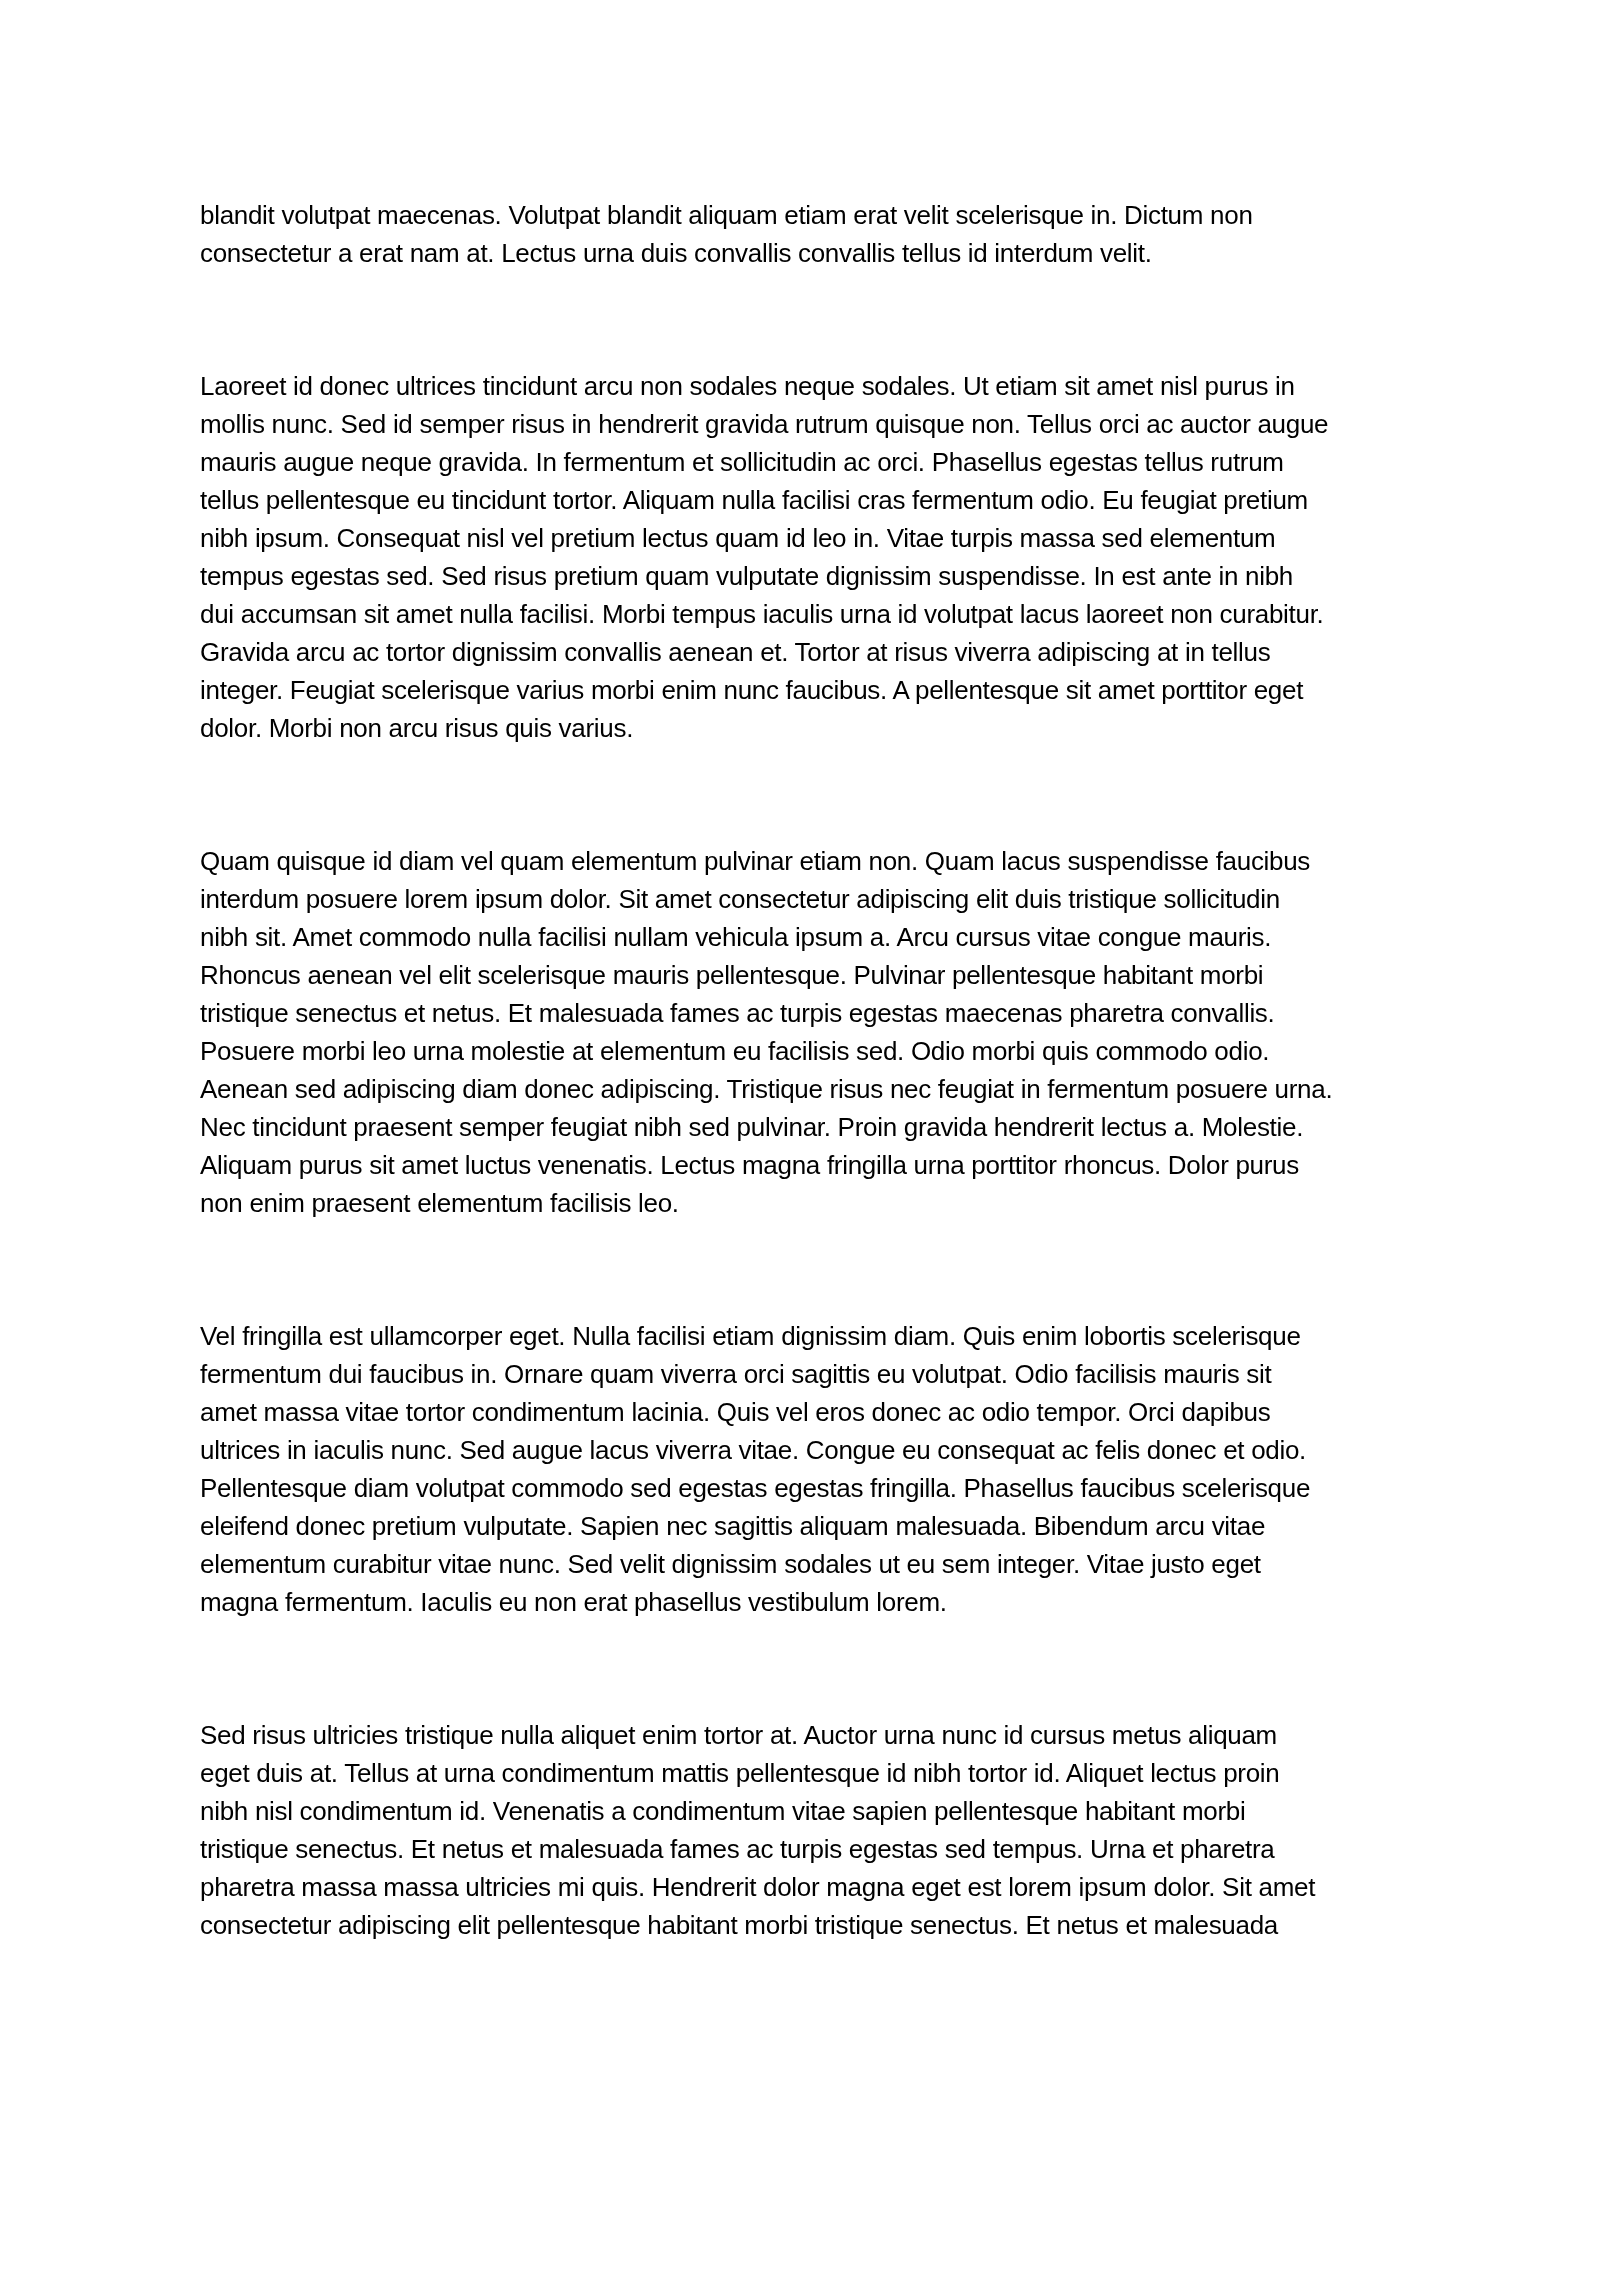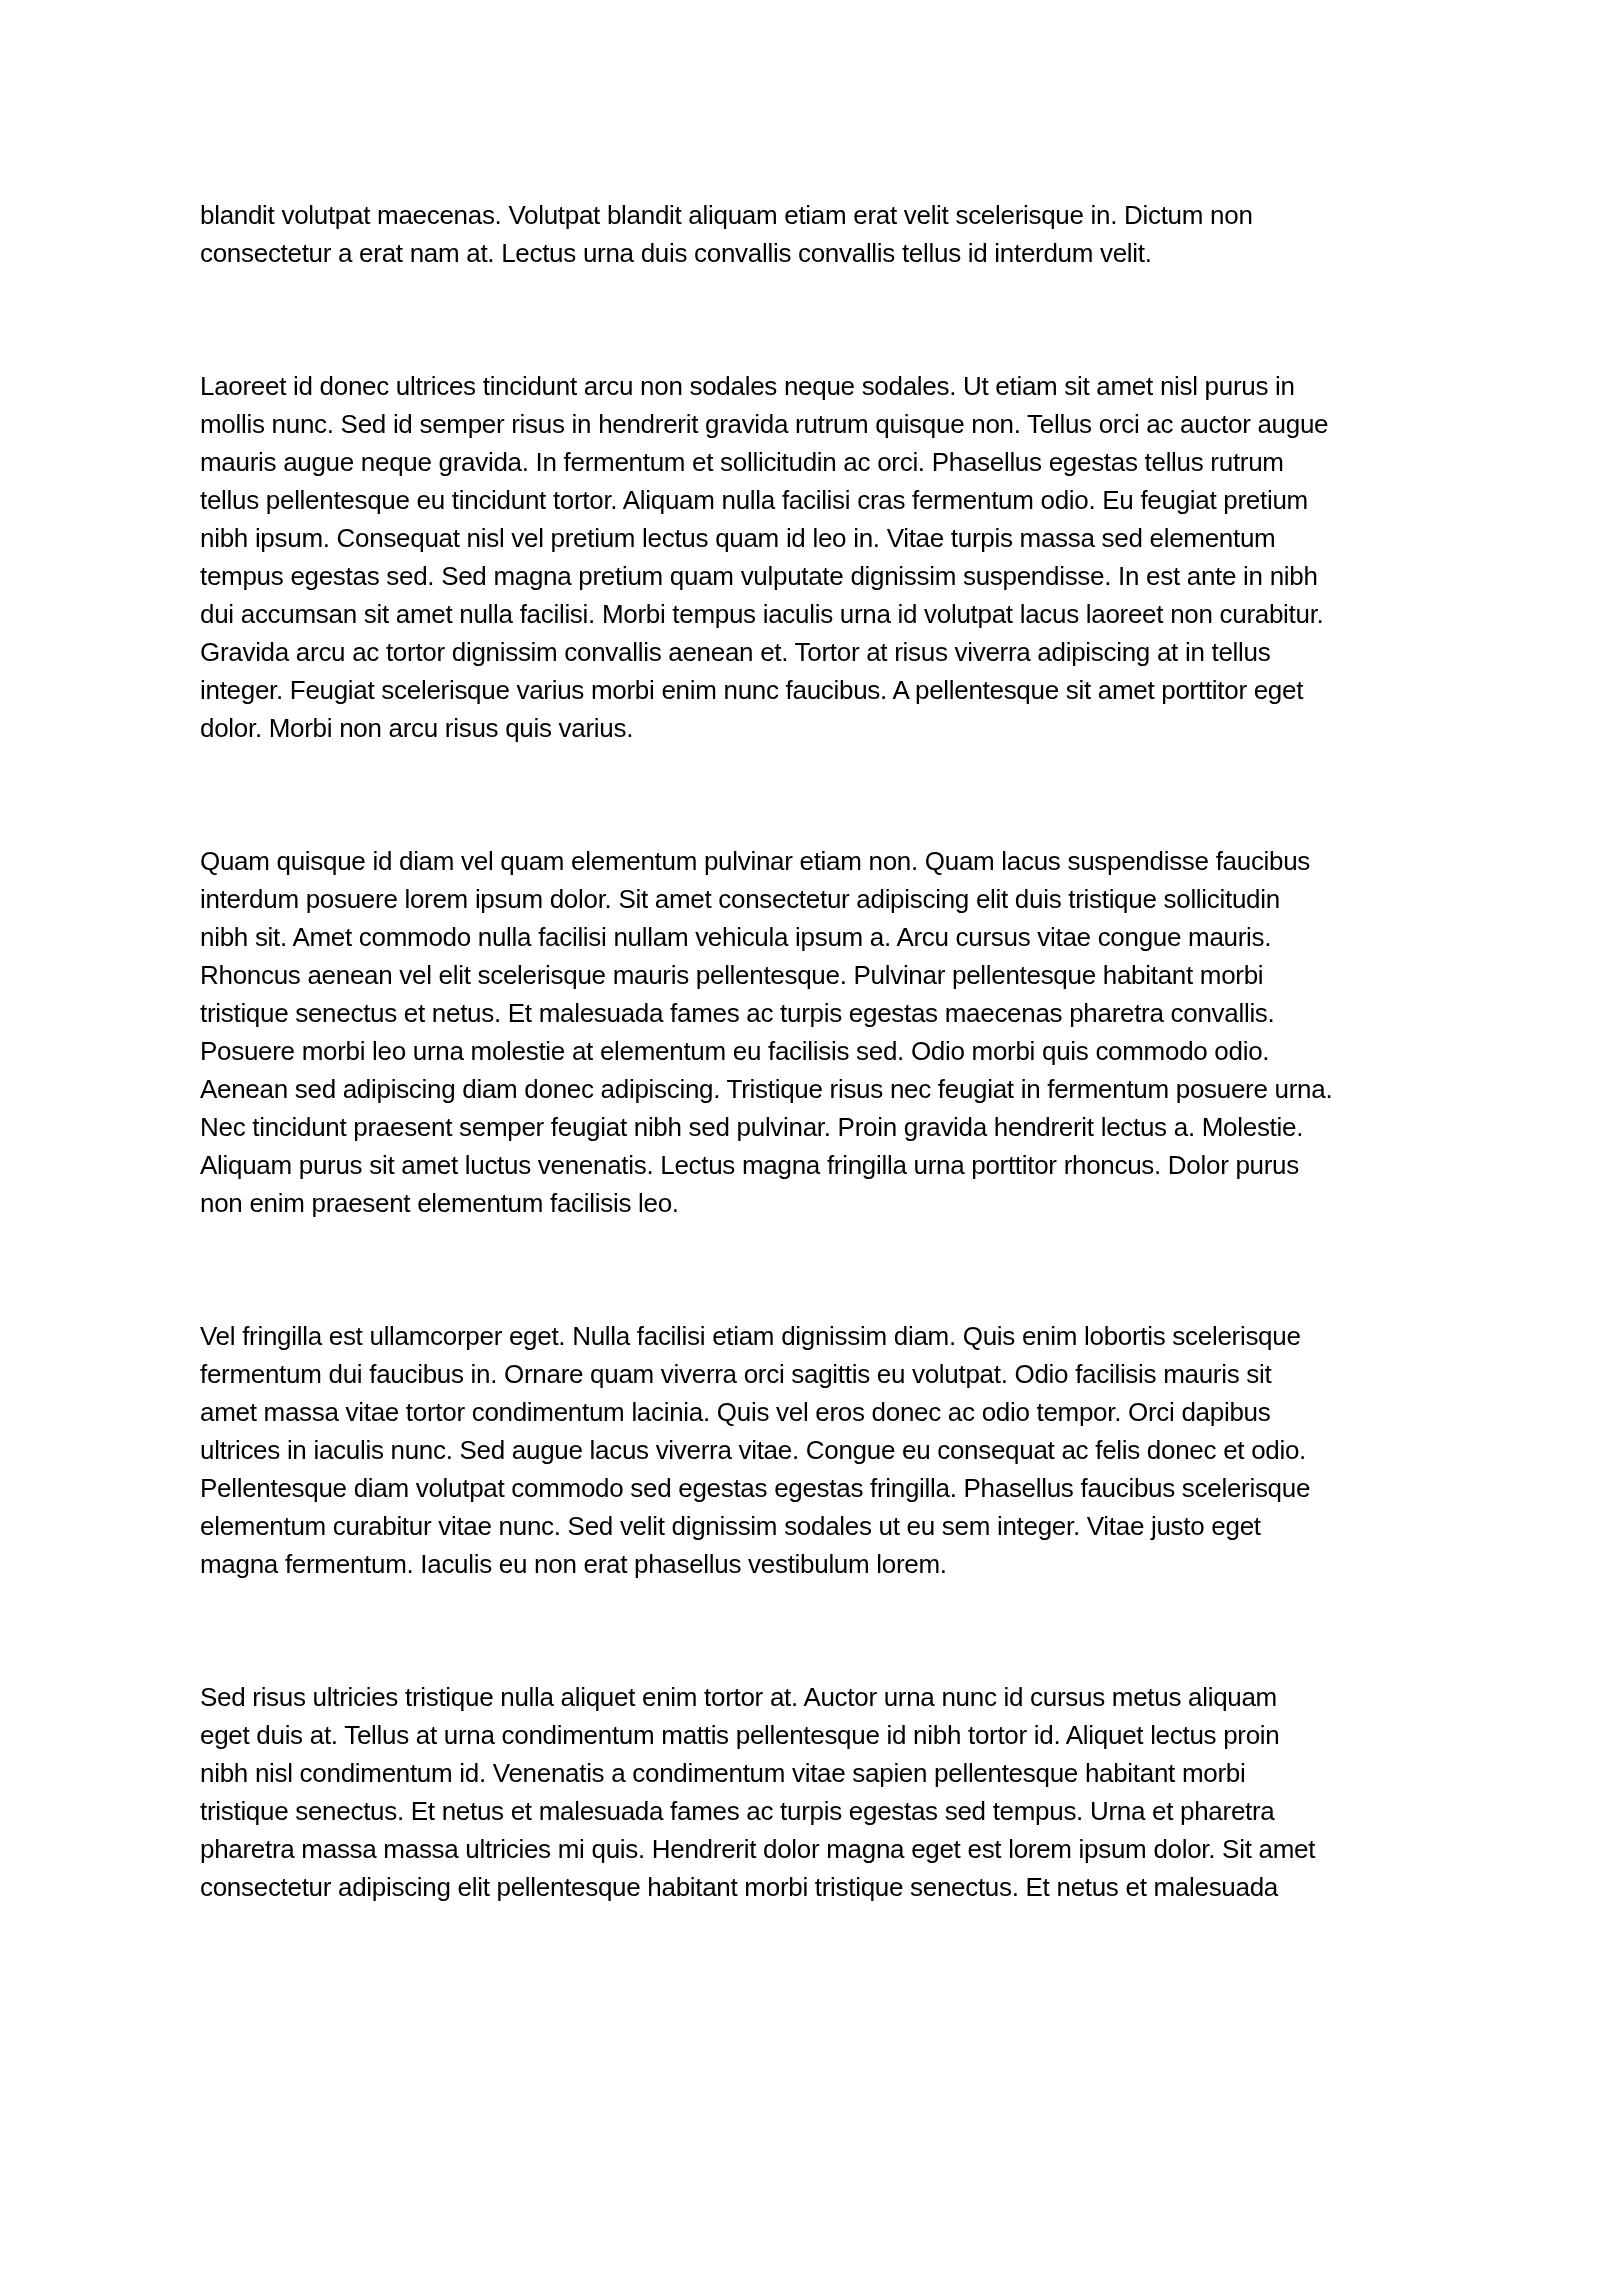"tempus egestas sed. Sed magna" span.line { text: magna -> risus }
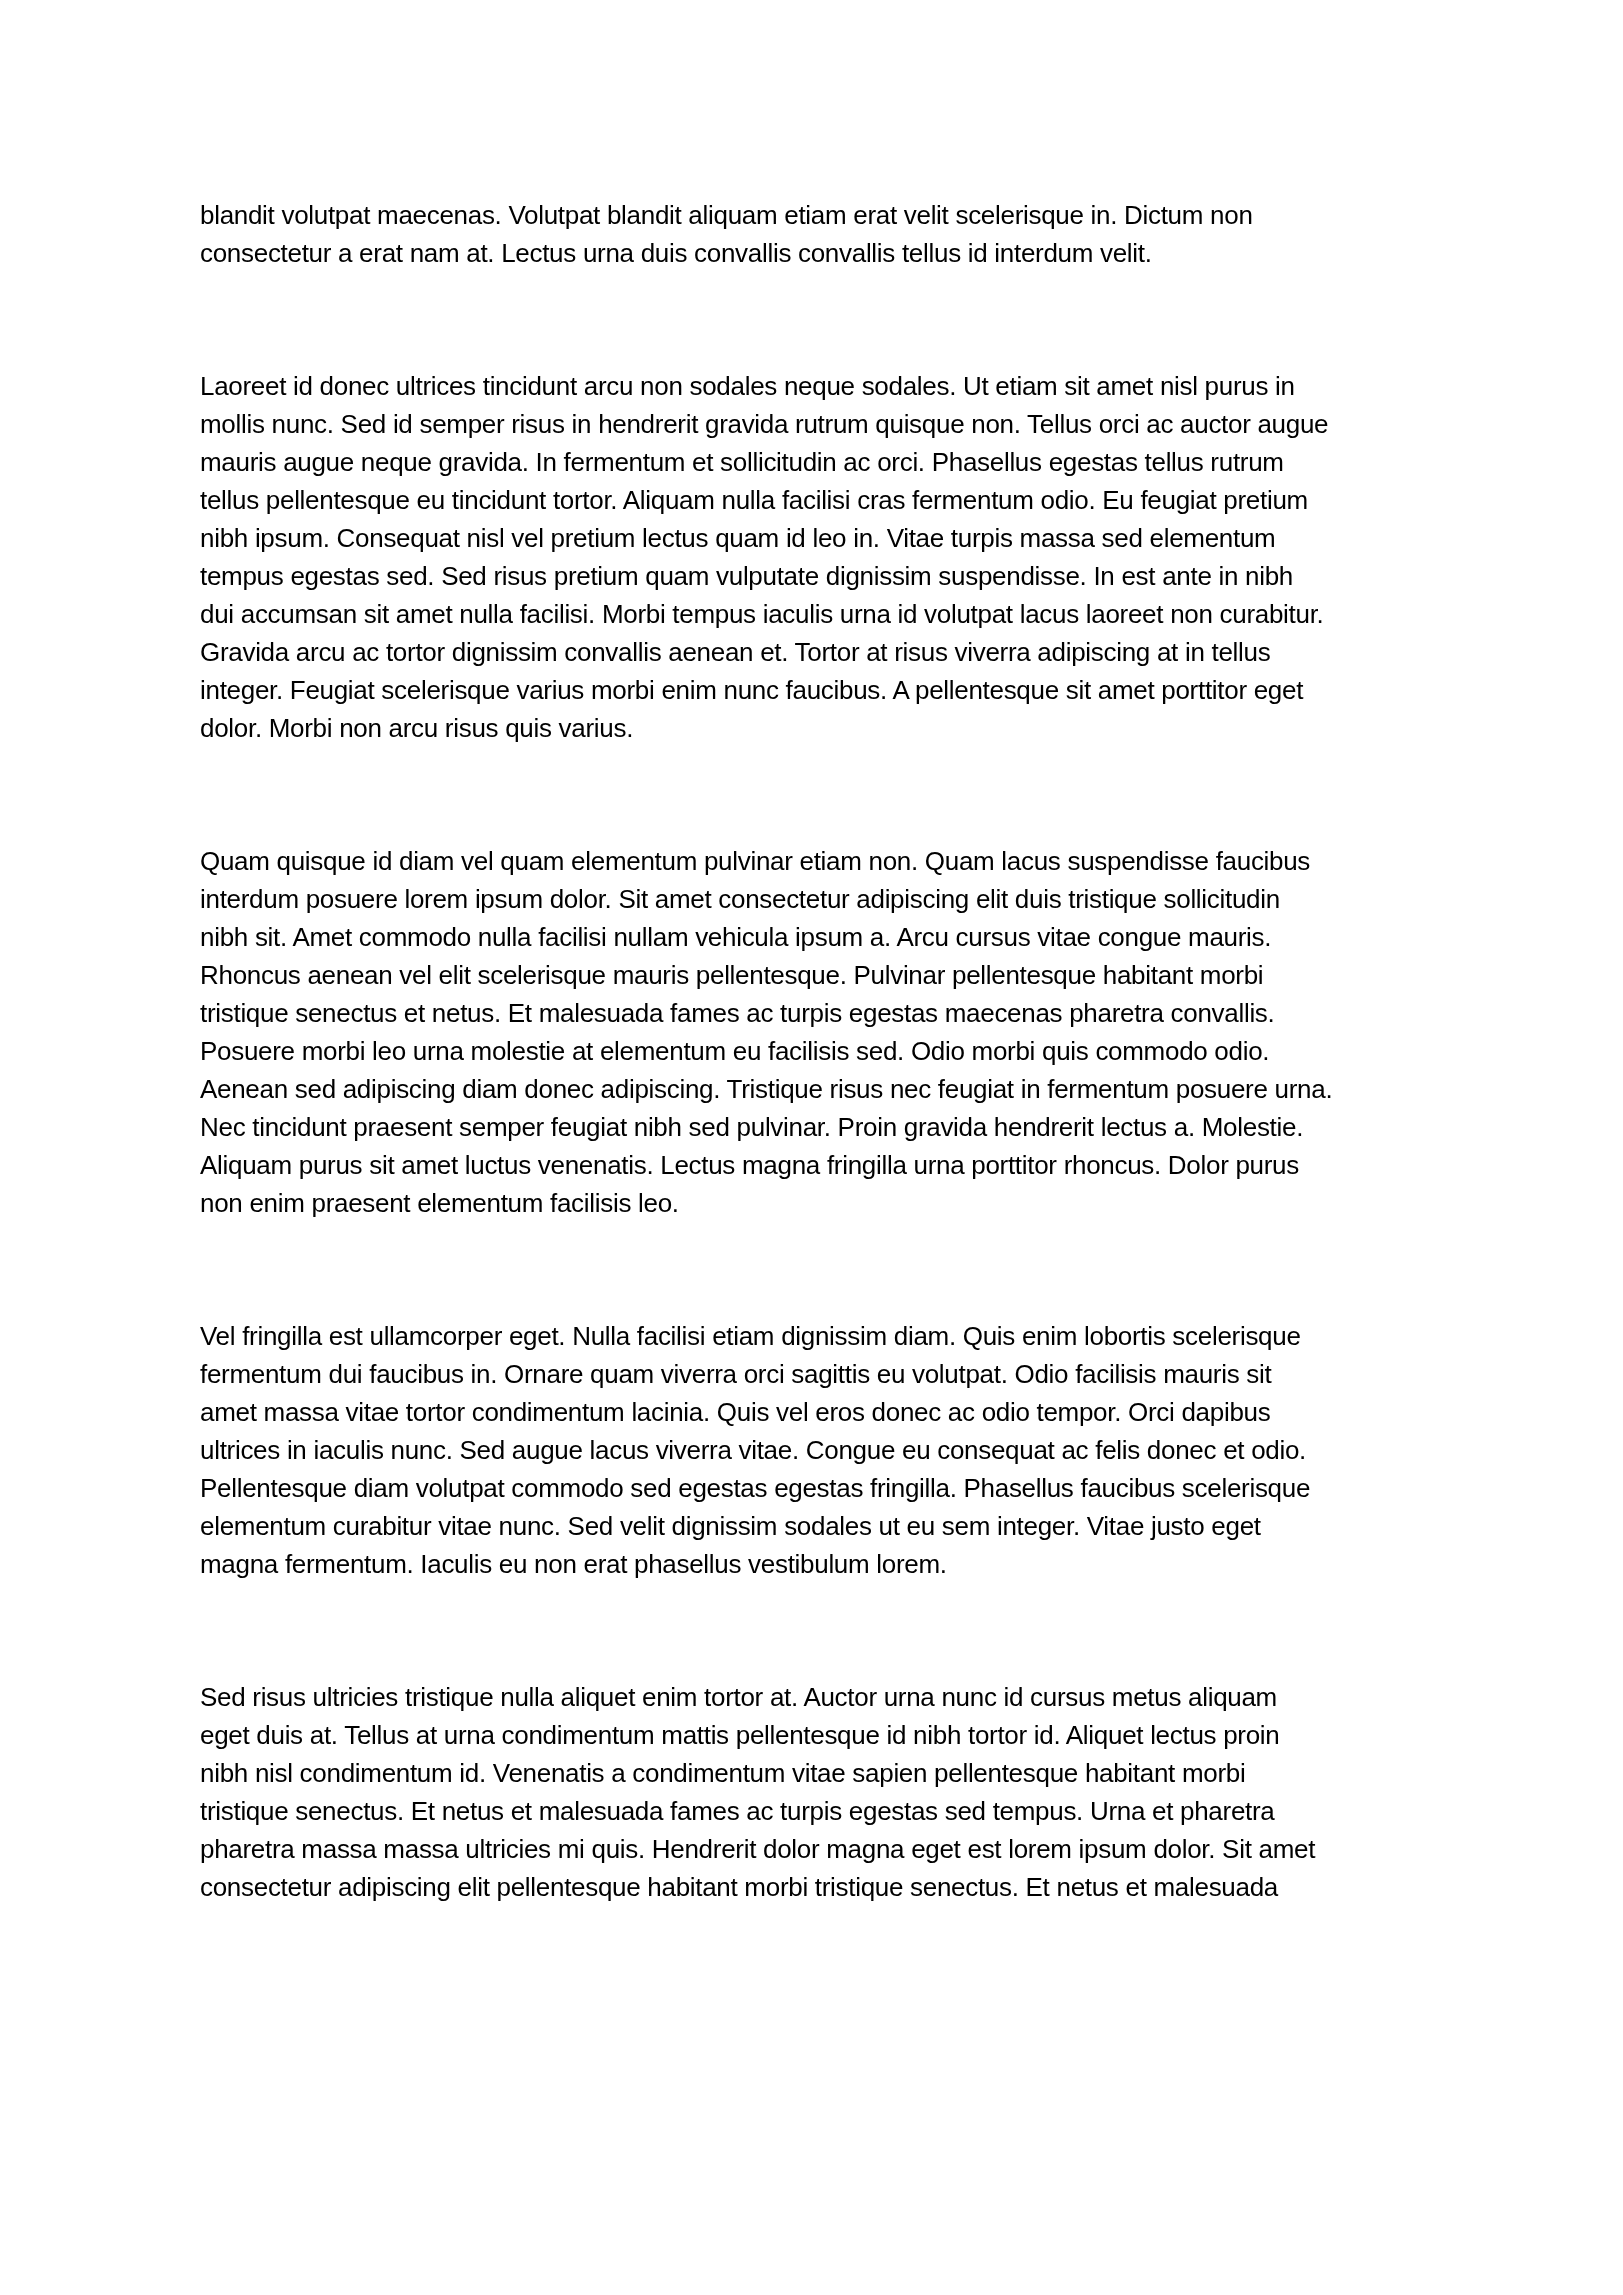"eleifend donec pretium vulputate. Sapien" span.line { html: none -> <span>eleifend donec pretium vulputate. Sapien nec sagittis aliquam malesuada. Bibendum arcu vitae</span> }
